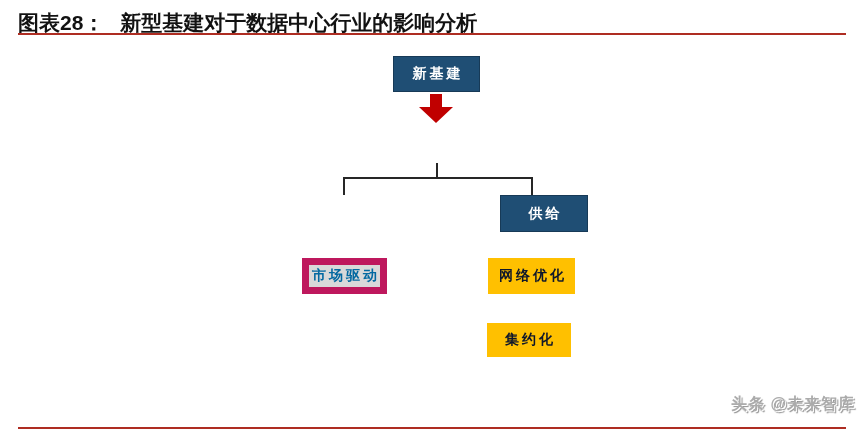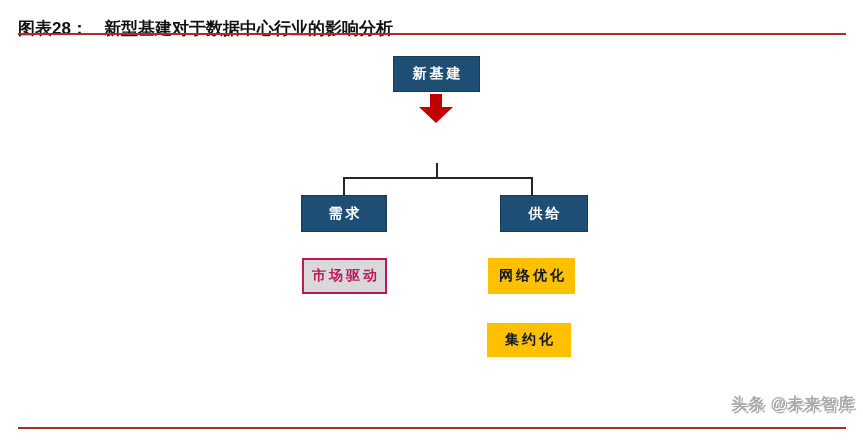"图表28：" .fig-title { font-size: 17px -> 21px; margin-top: 8px -> none }
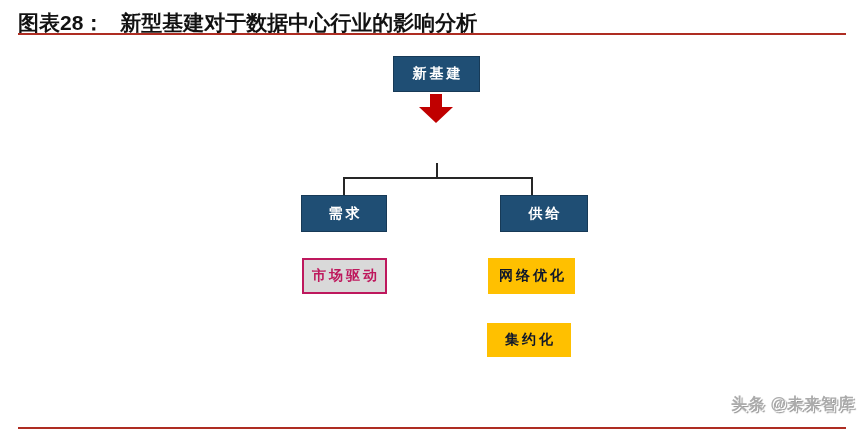"需求" div.node { html: <div>需求</div> -> none }
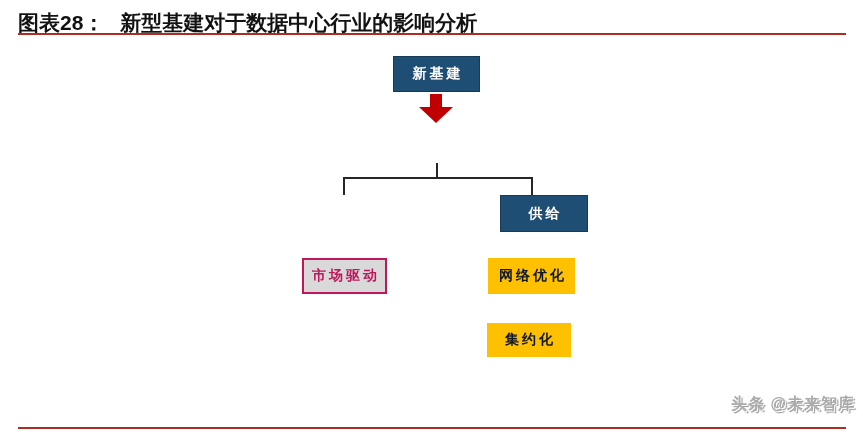"市场驱动" .node-gray { border: 2px solid #be185d -> 7px solid #be185d; color: #be185d -> #0369a1 }
